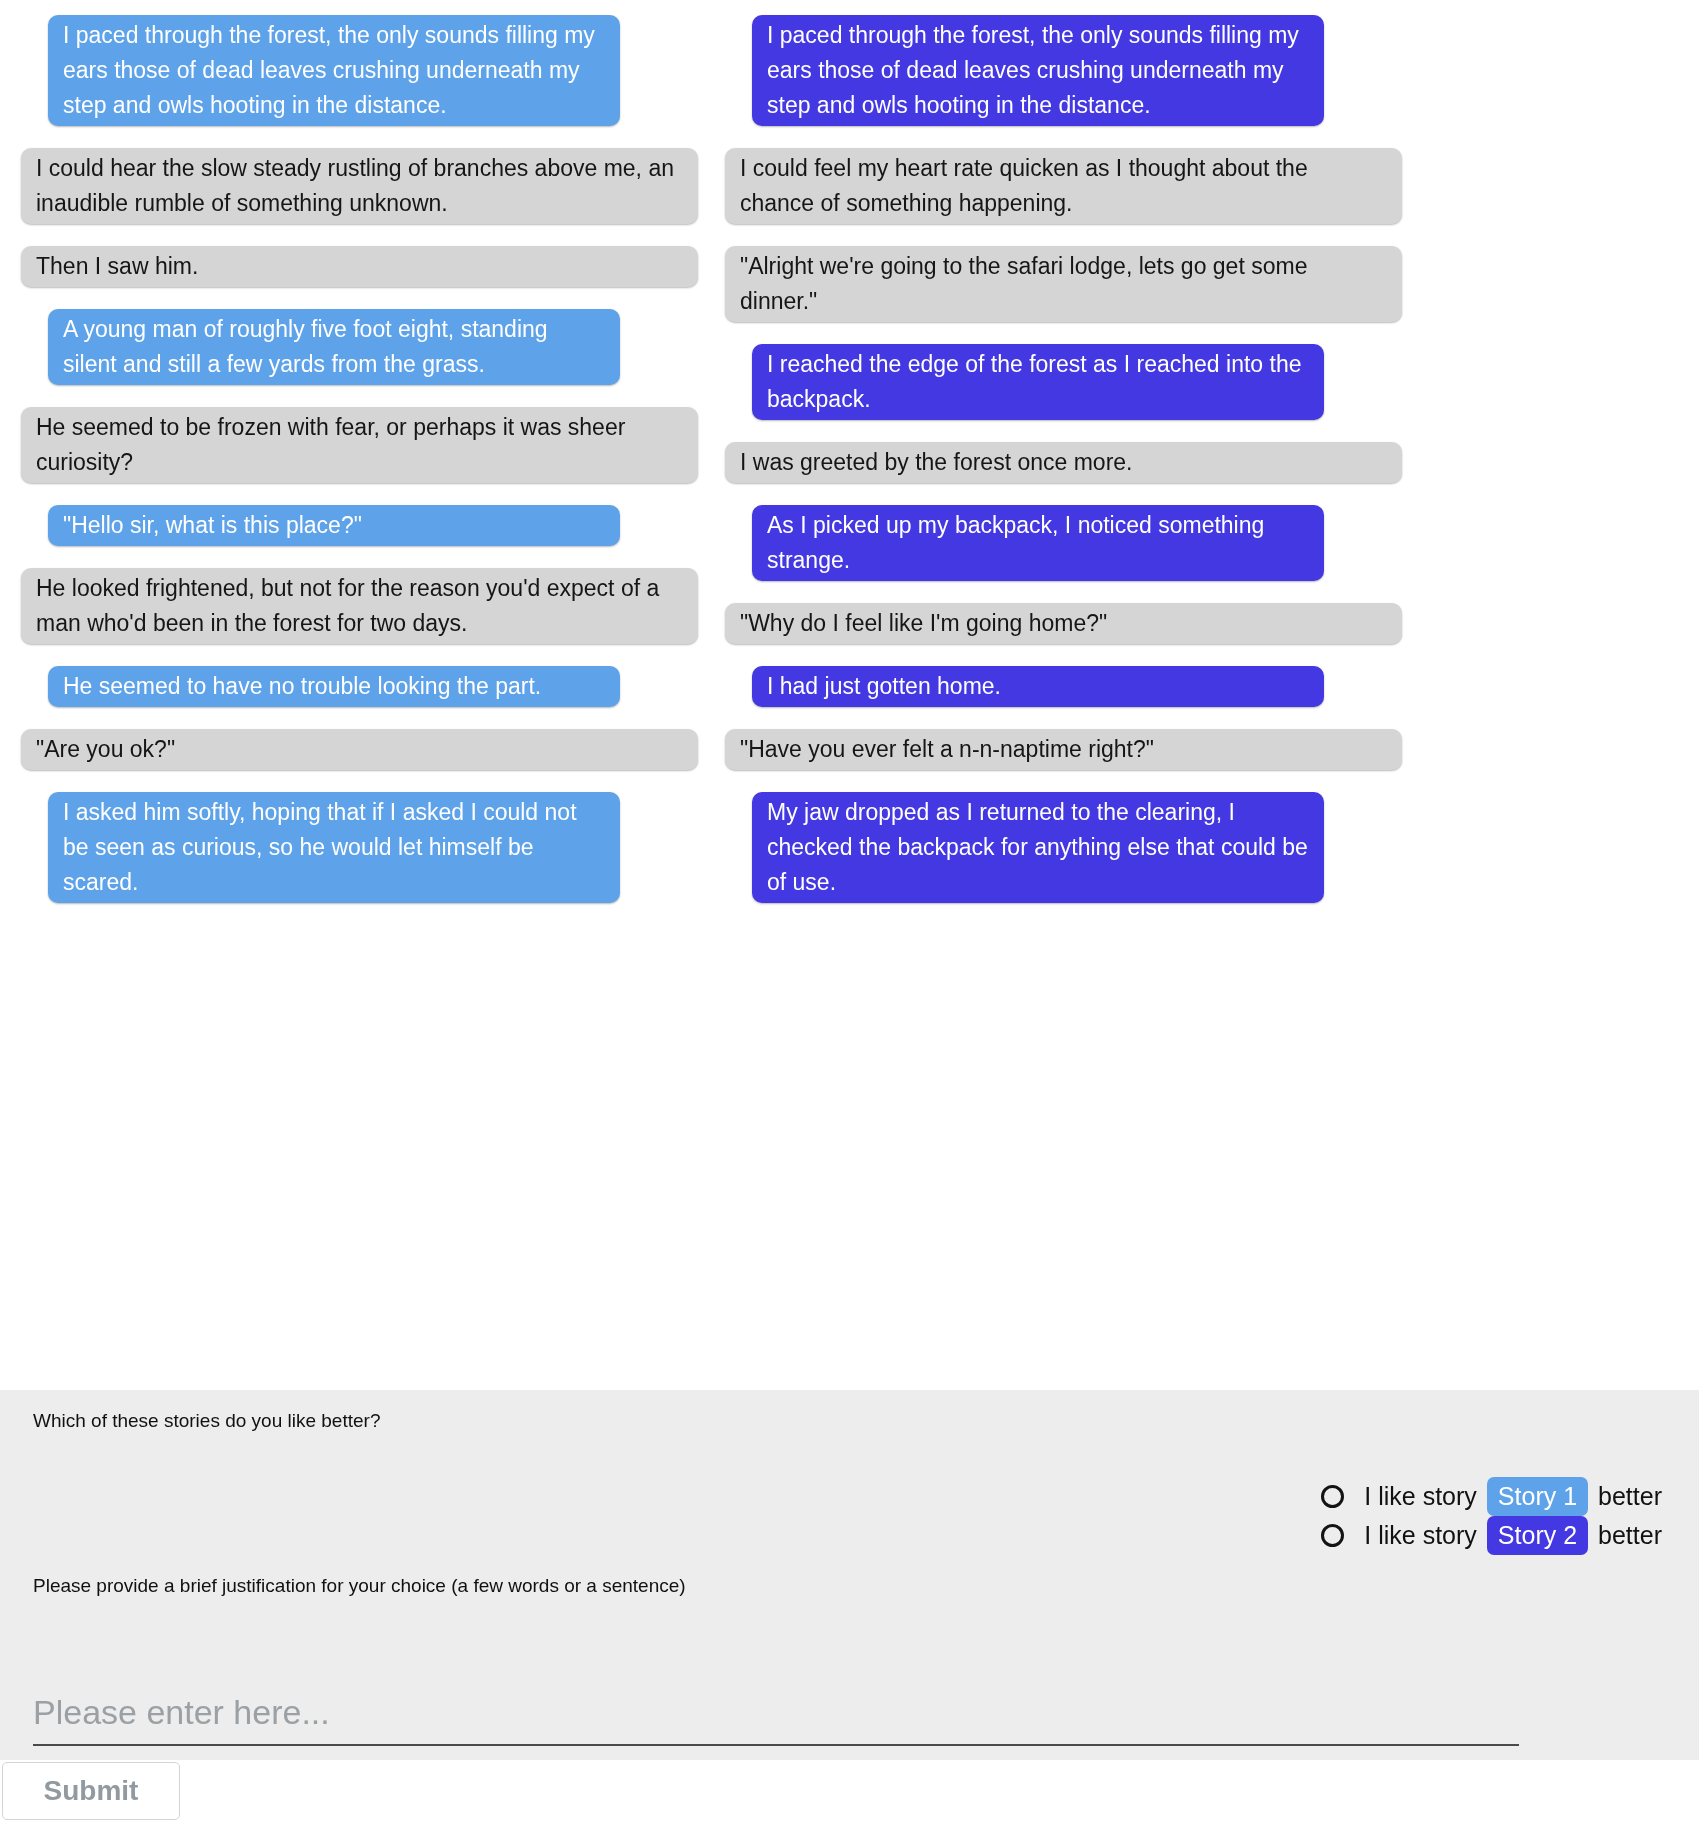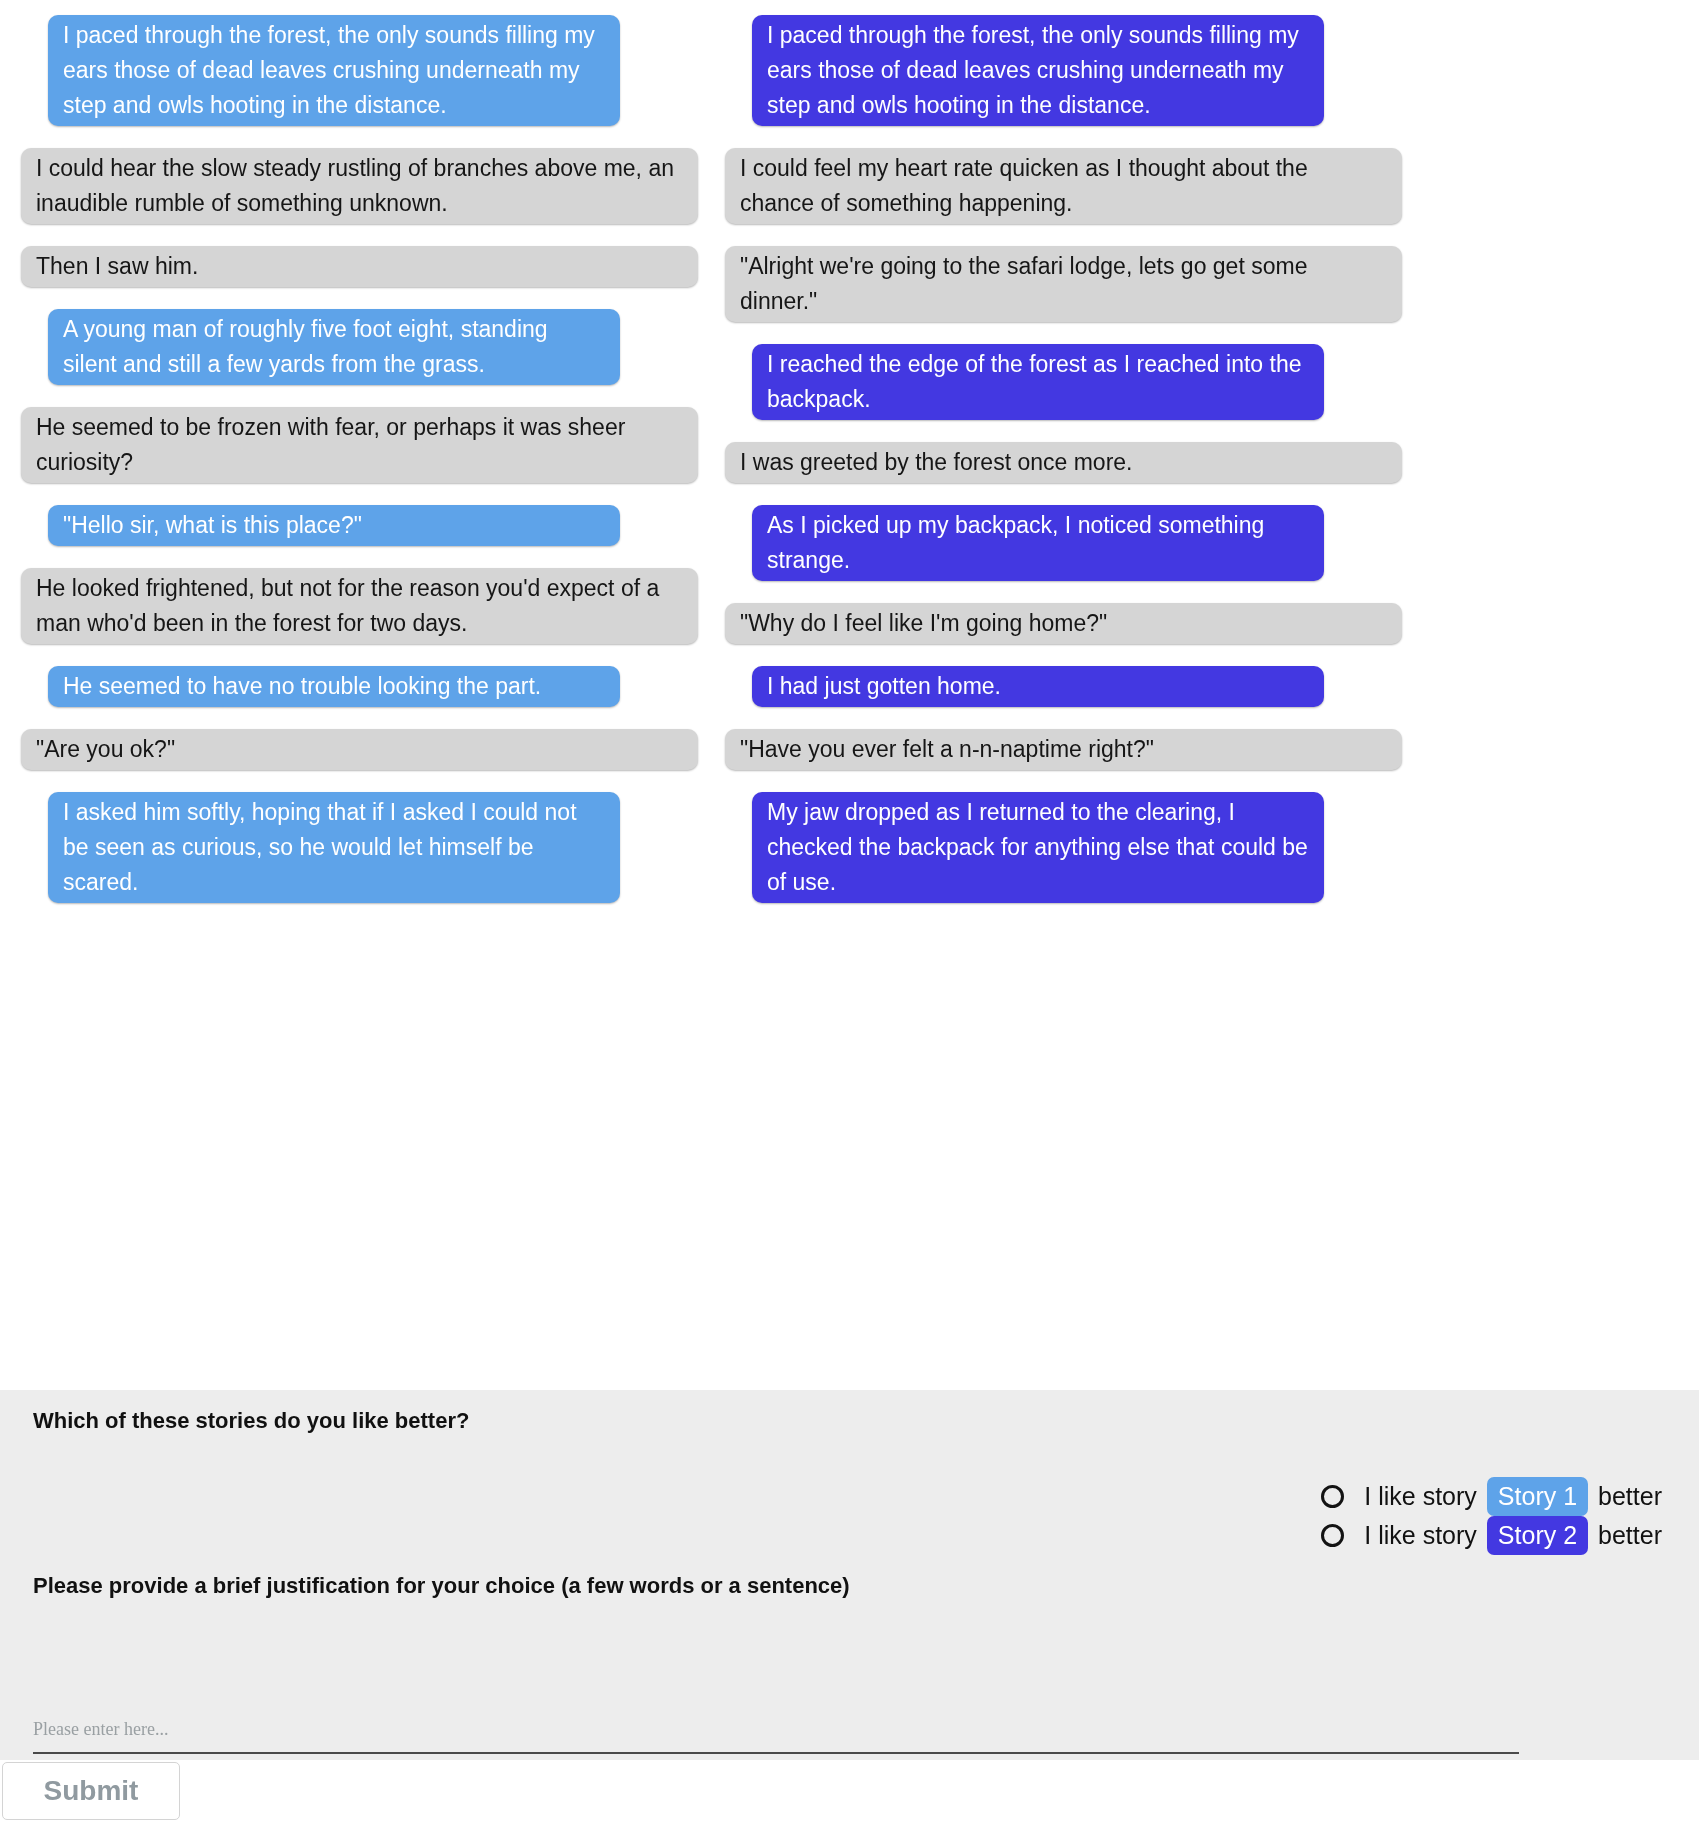"Which of these stories do" .question { font-size: 22px -> 19px; font-weight: bold -> normal }
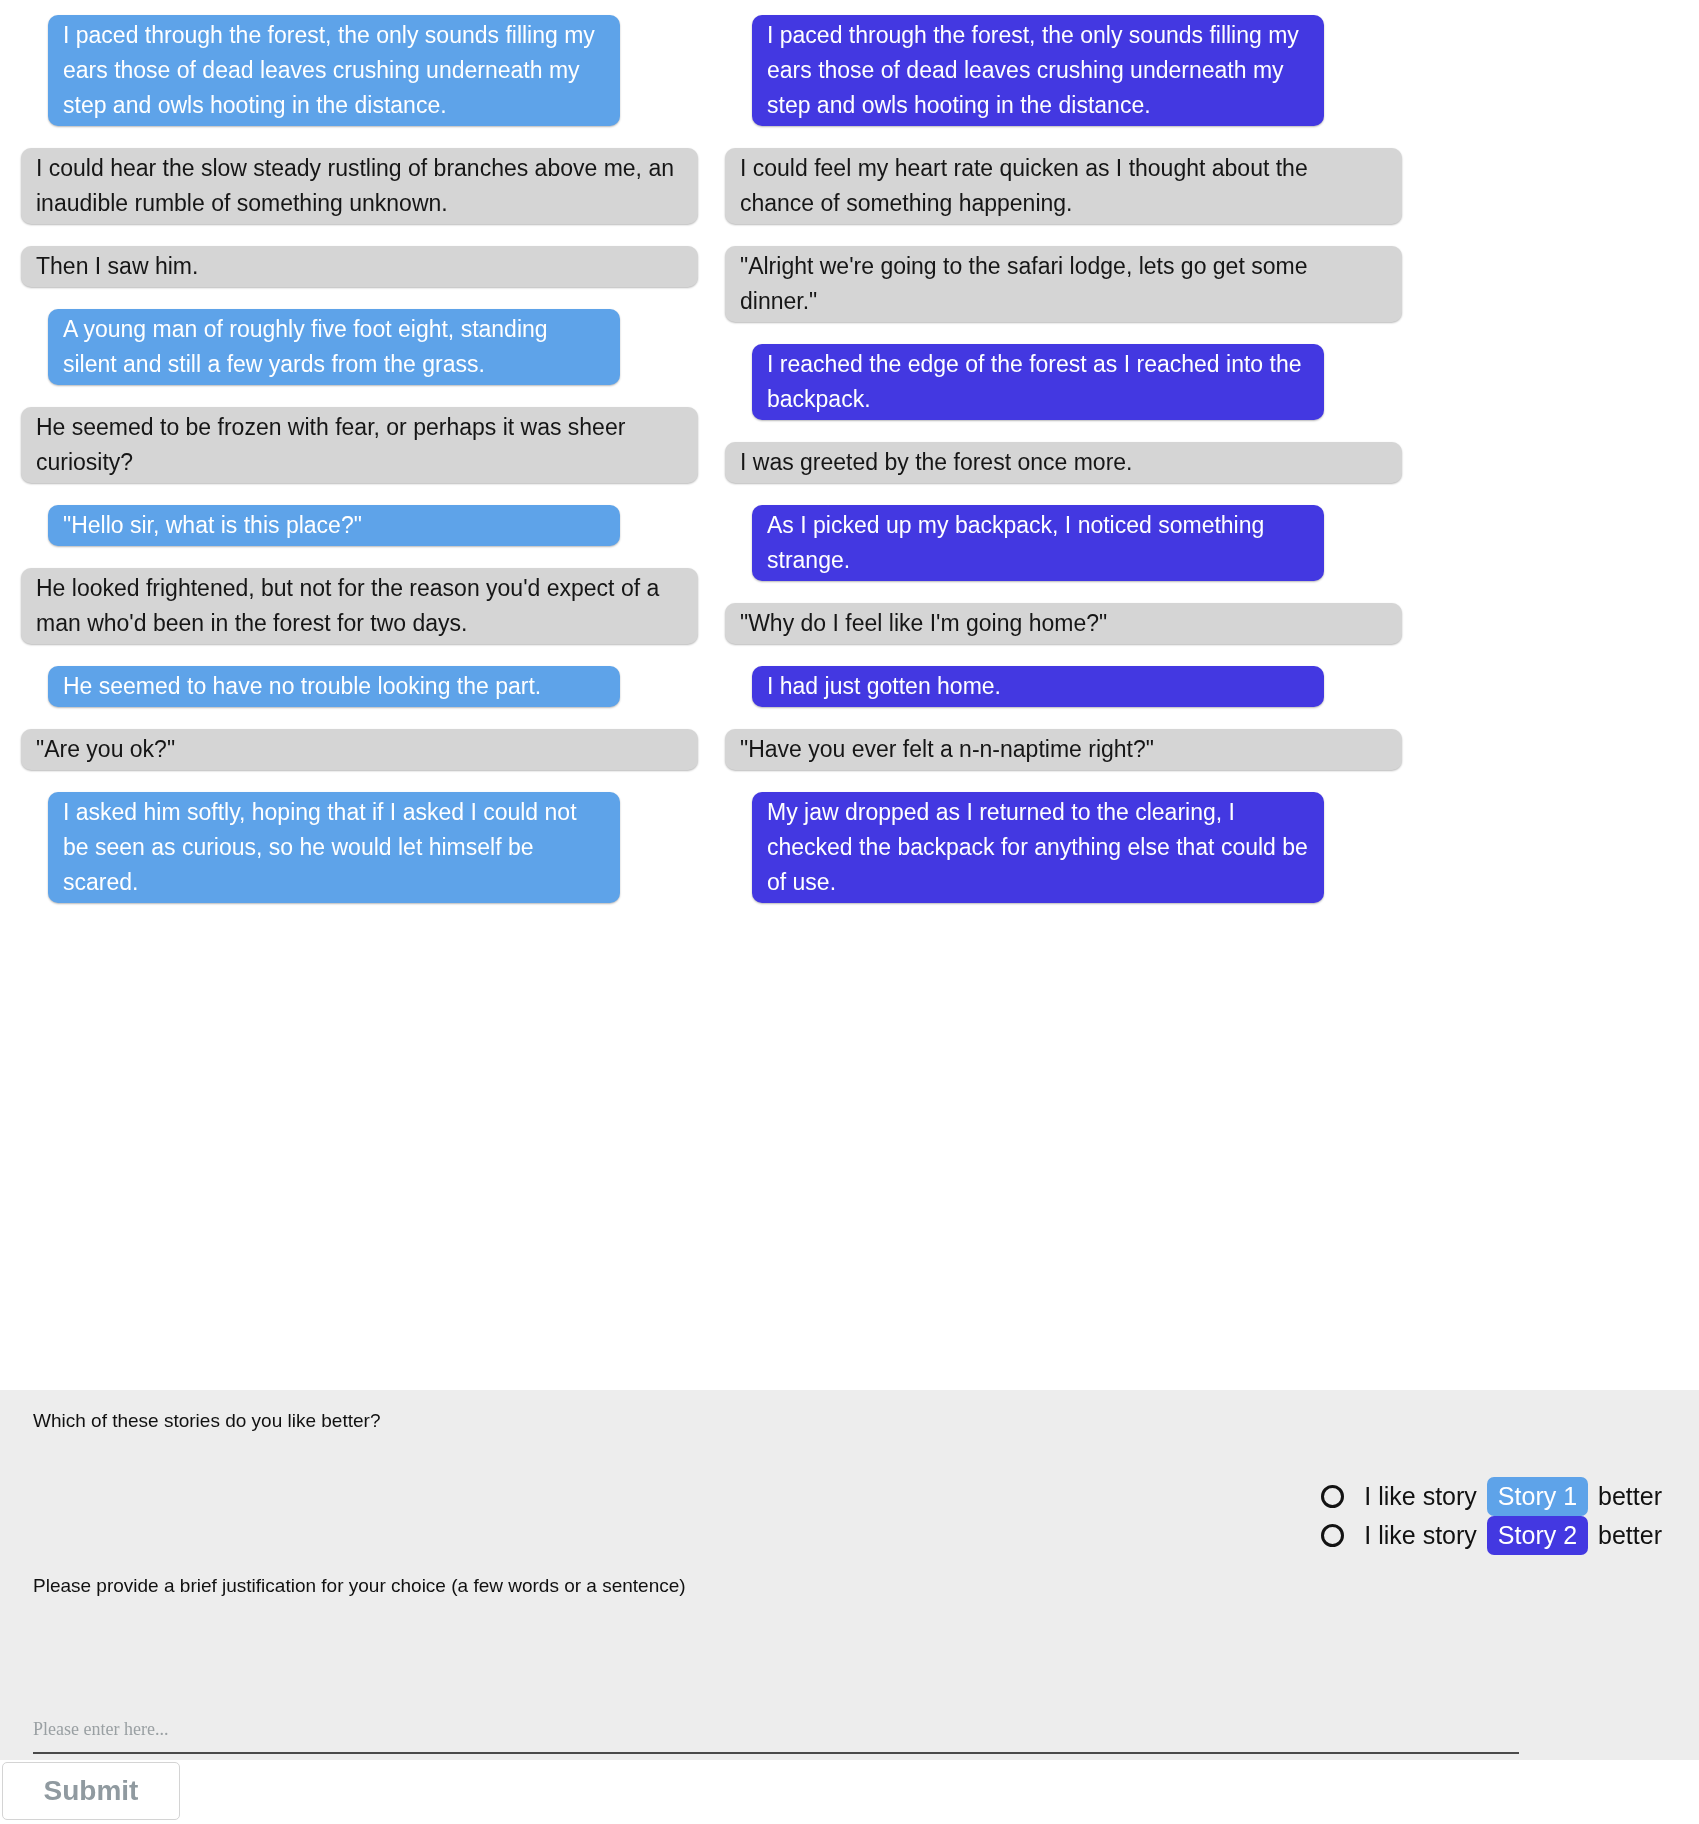"Please enter here..." .justification-input { font-family: Liberation Serif, serif -> Liberation Sans, sans-serif; font-size: 18px -> 34px; margin-top: 119px -> 93px }
